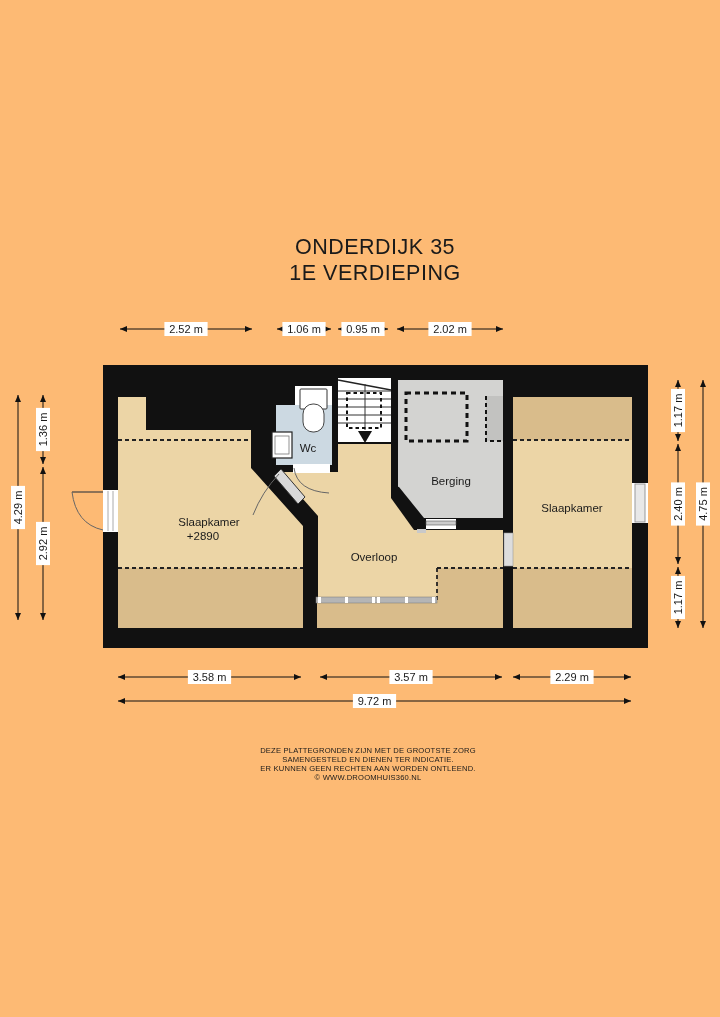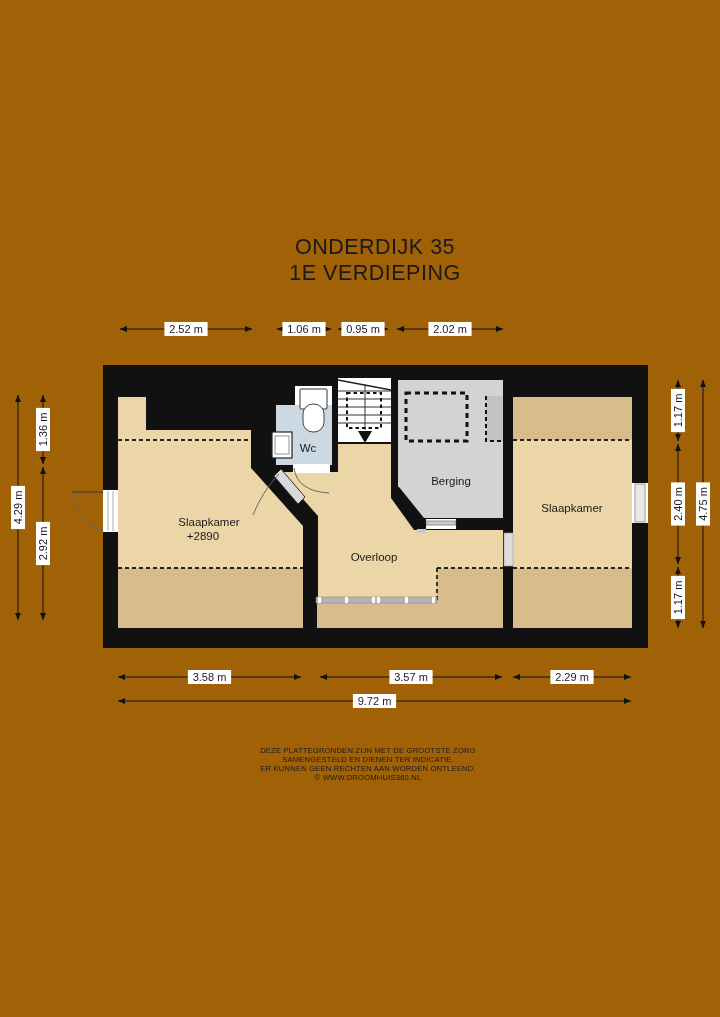"ONDERDIJK 35" .page { background: #a16207 -> #fdba74 }
